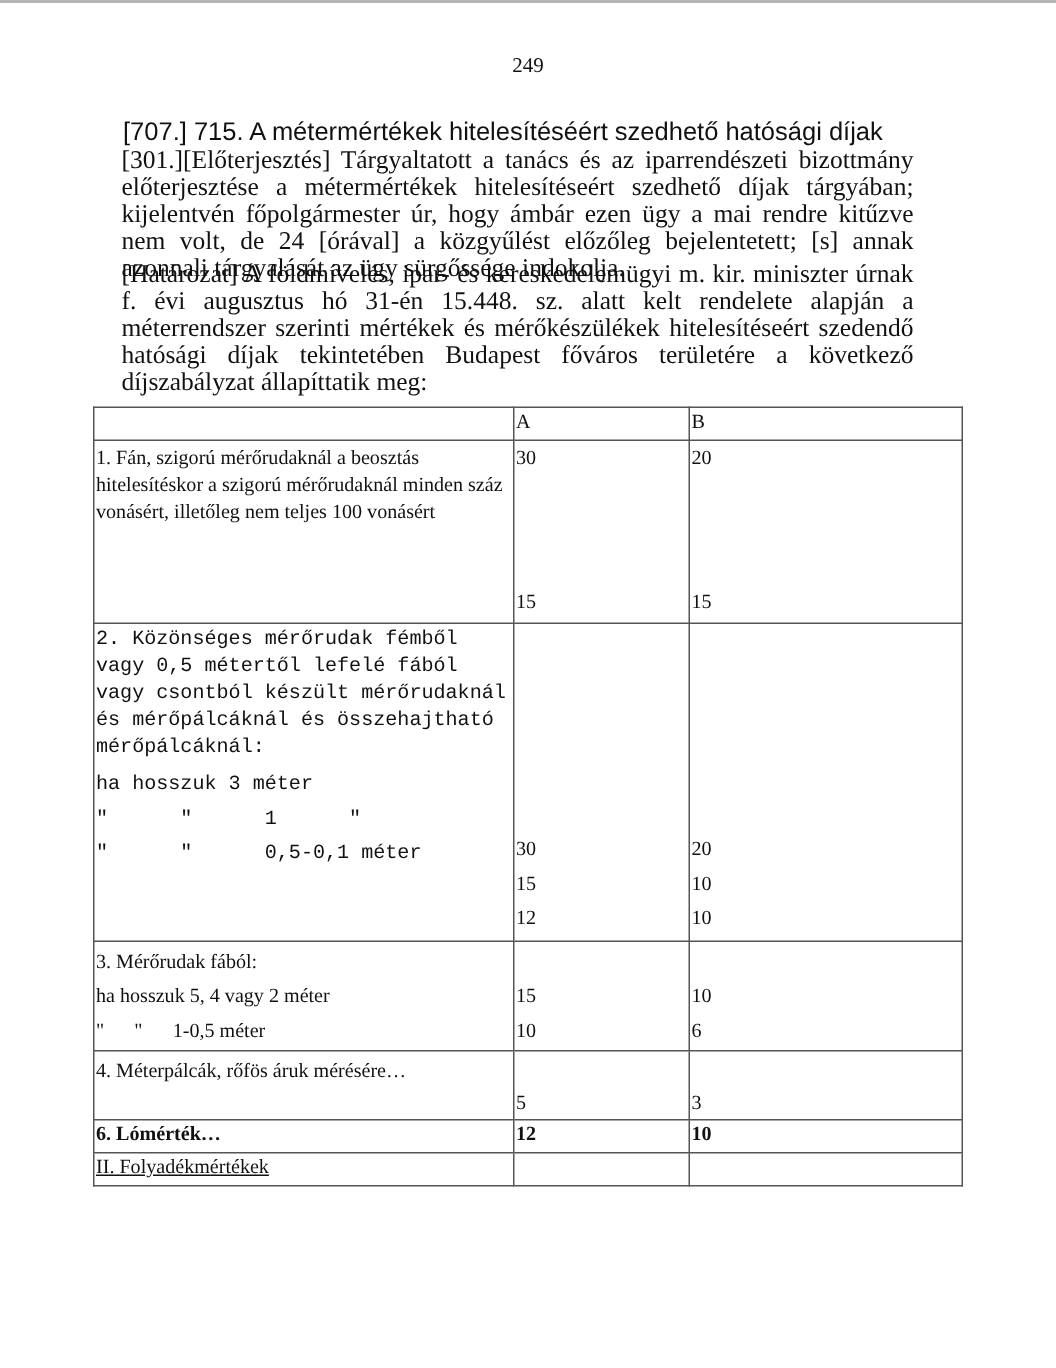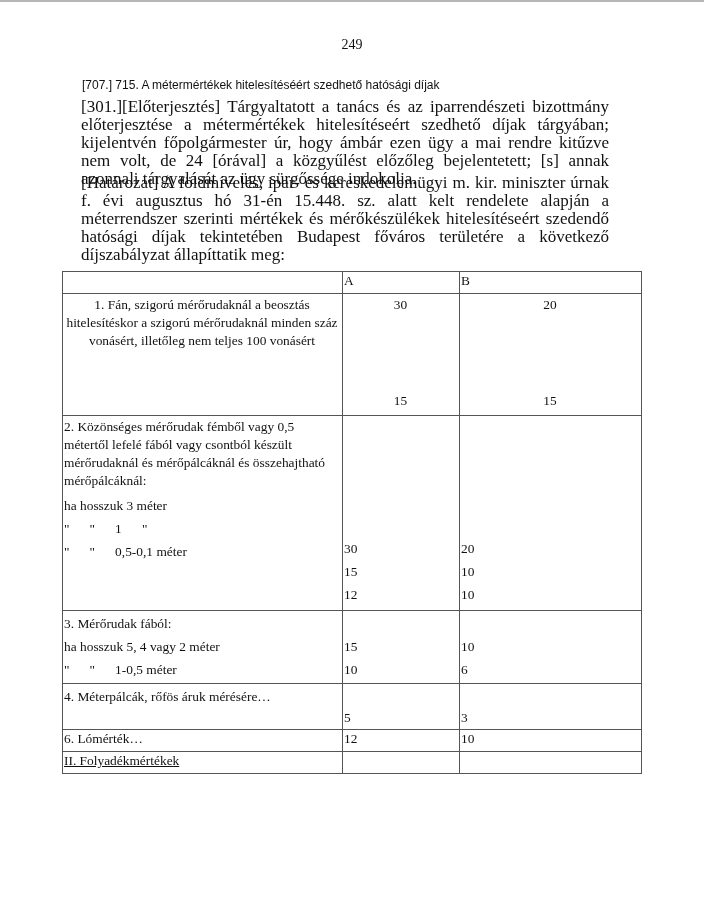"[707.] 715. A métermértékek" .heading { font-size: 12px -> 17px }
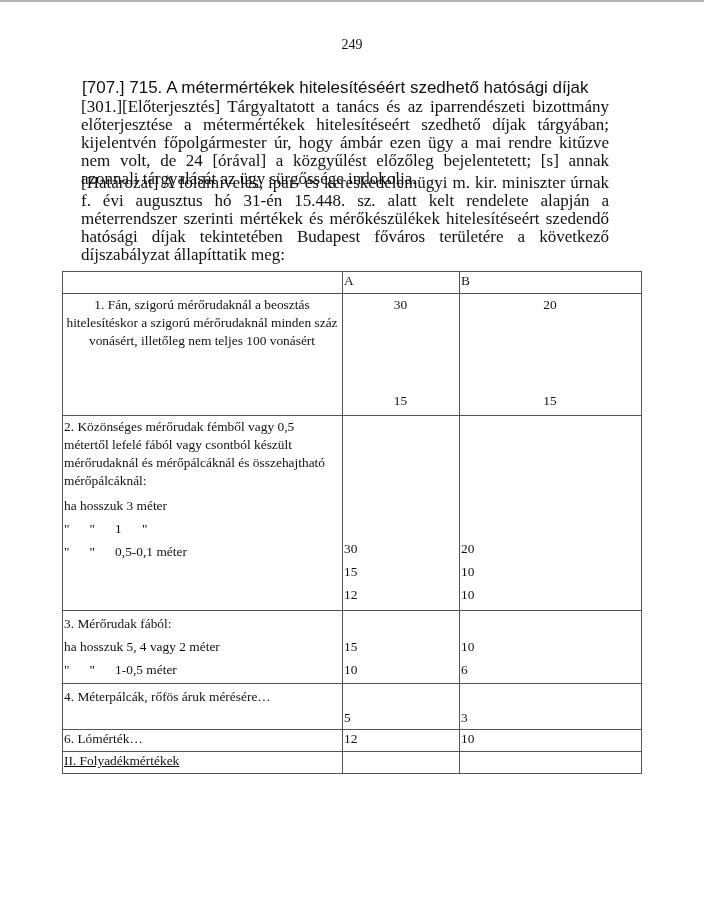"1. Fán, szigorú mérőrudaknál a" tr { text-align: center -> none }
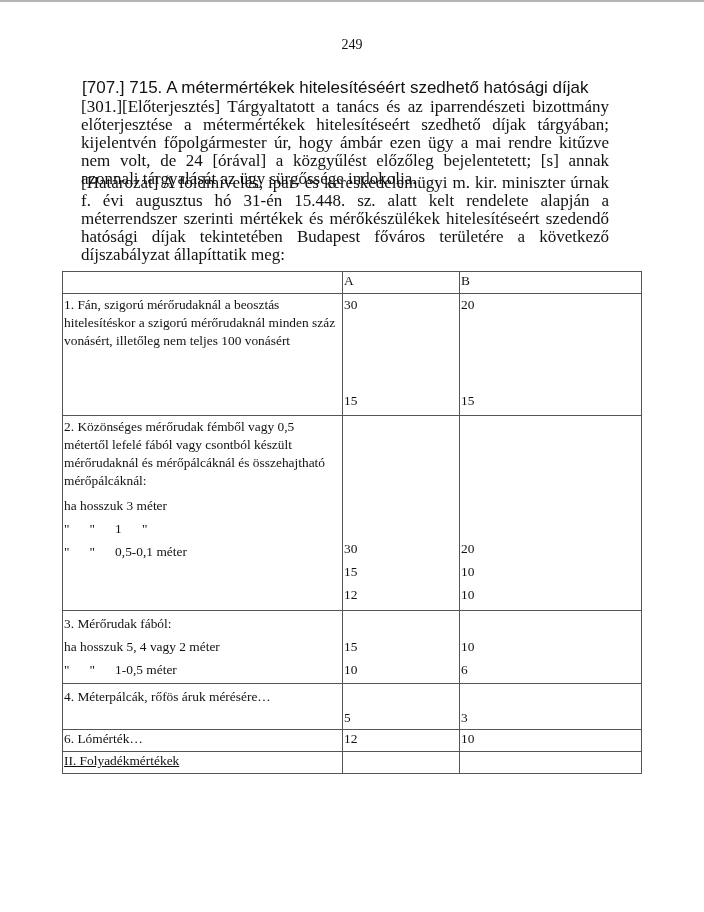"2. Közönséges mérőrudak fémből vagy" td.c0 { font-family: none -> Liberation Mono, monospace }
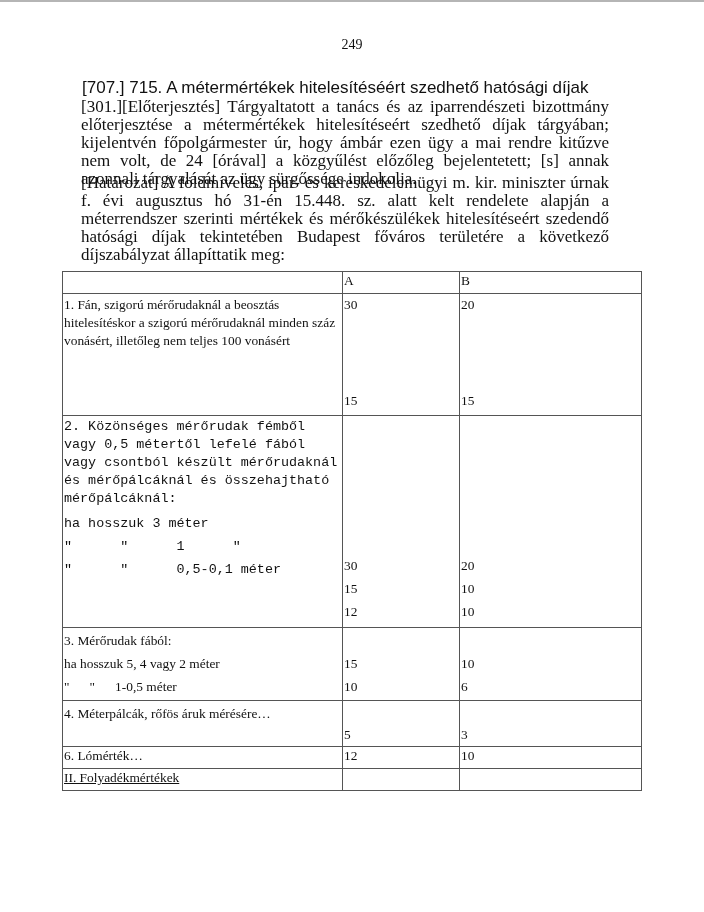"6. Lómérték…" tr { font-weight: none -> bold }
